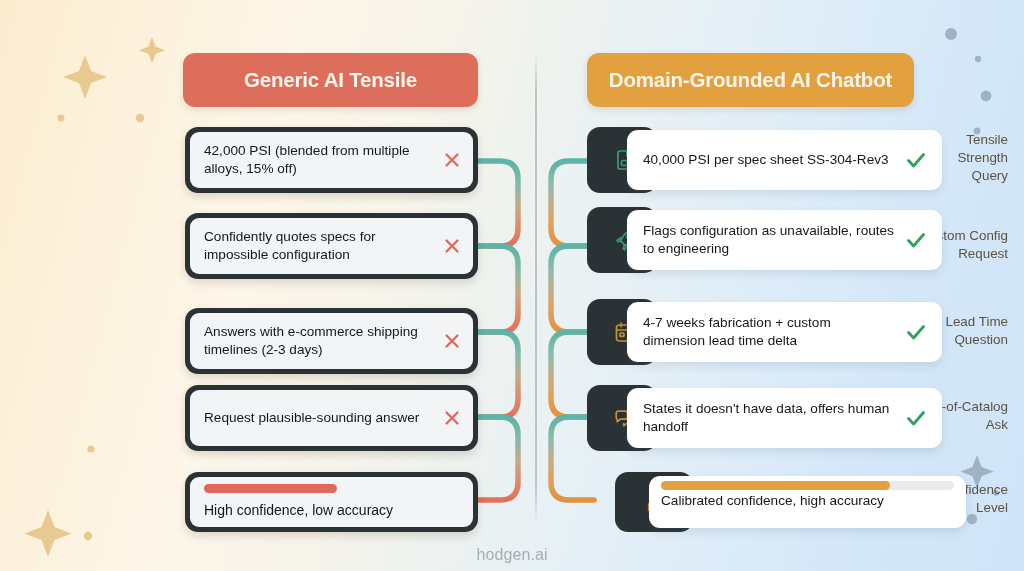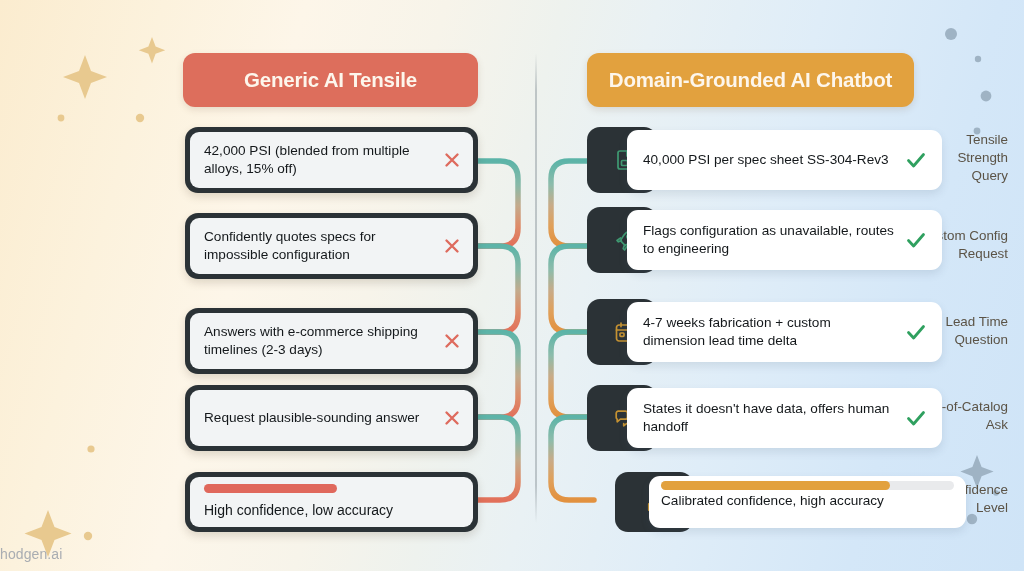"hodgen.ai" #footer { font-size: 14px -> 16px; text-align: none -> center }
